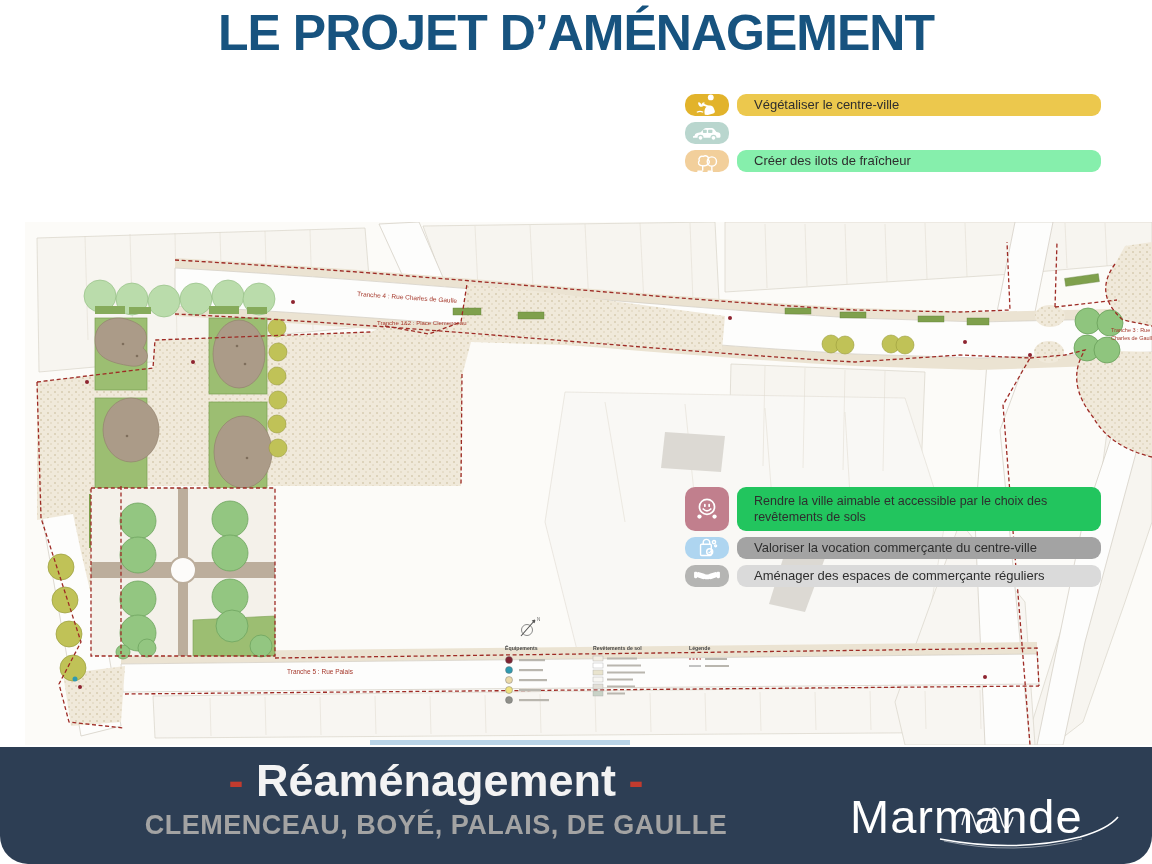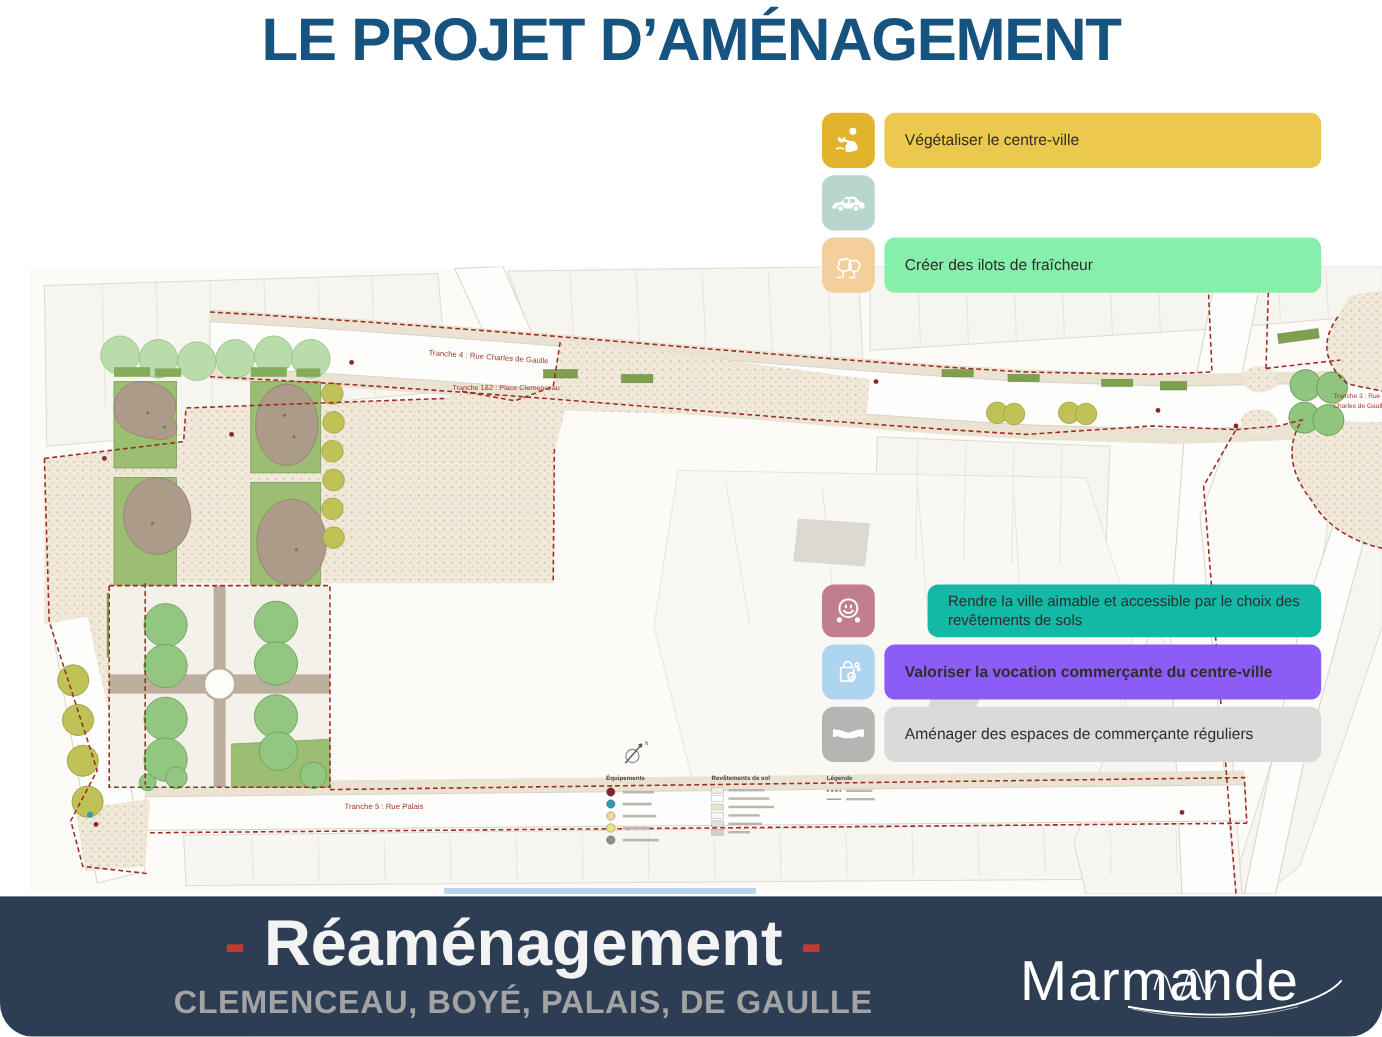"Végétaliser le centre-ville" .row-s { height: 46px -> 22px }
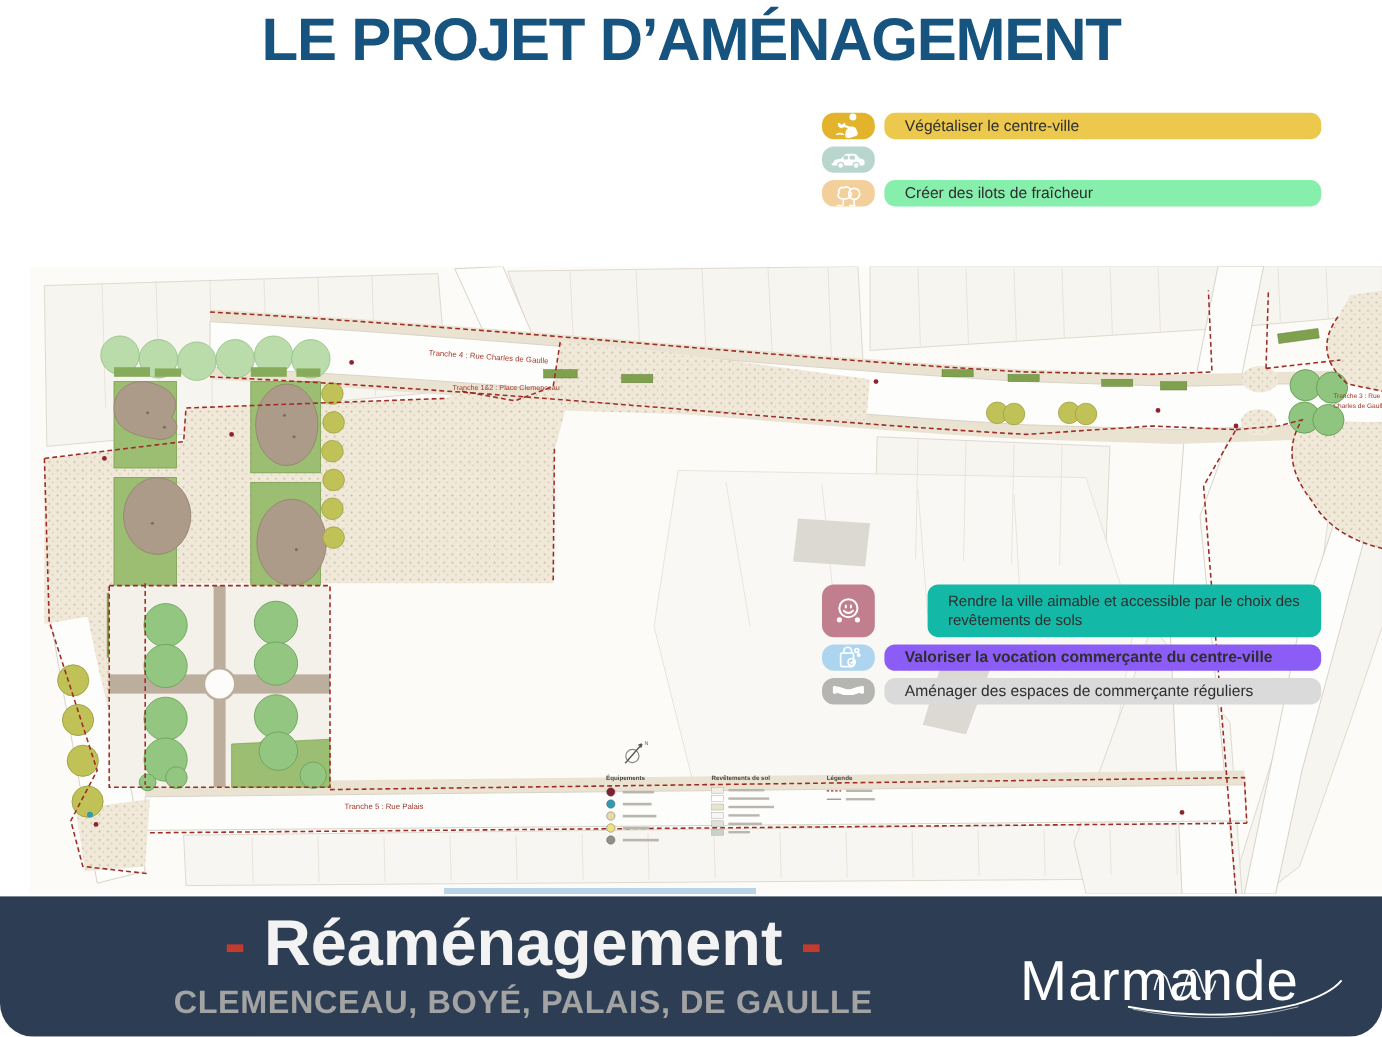"Rendre la ville aimable et" div.c-banner { background: #14b8a6 -> #22c55e; margin-left: 36px -> none }
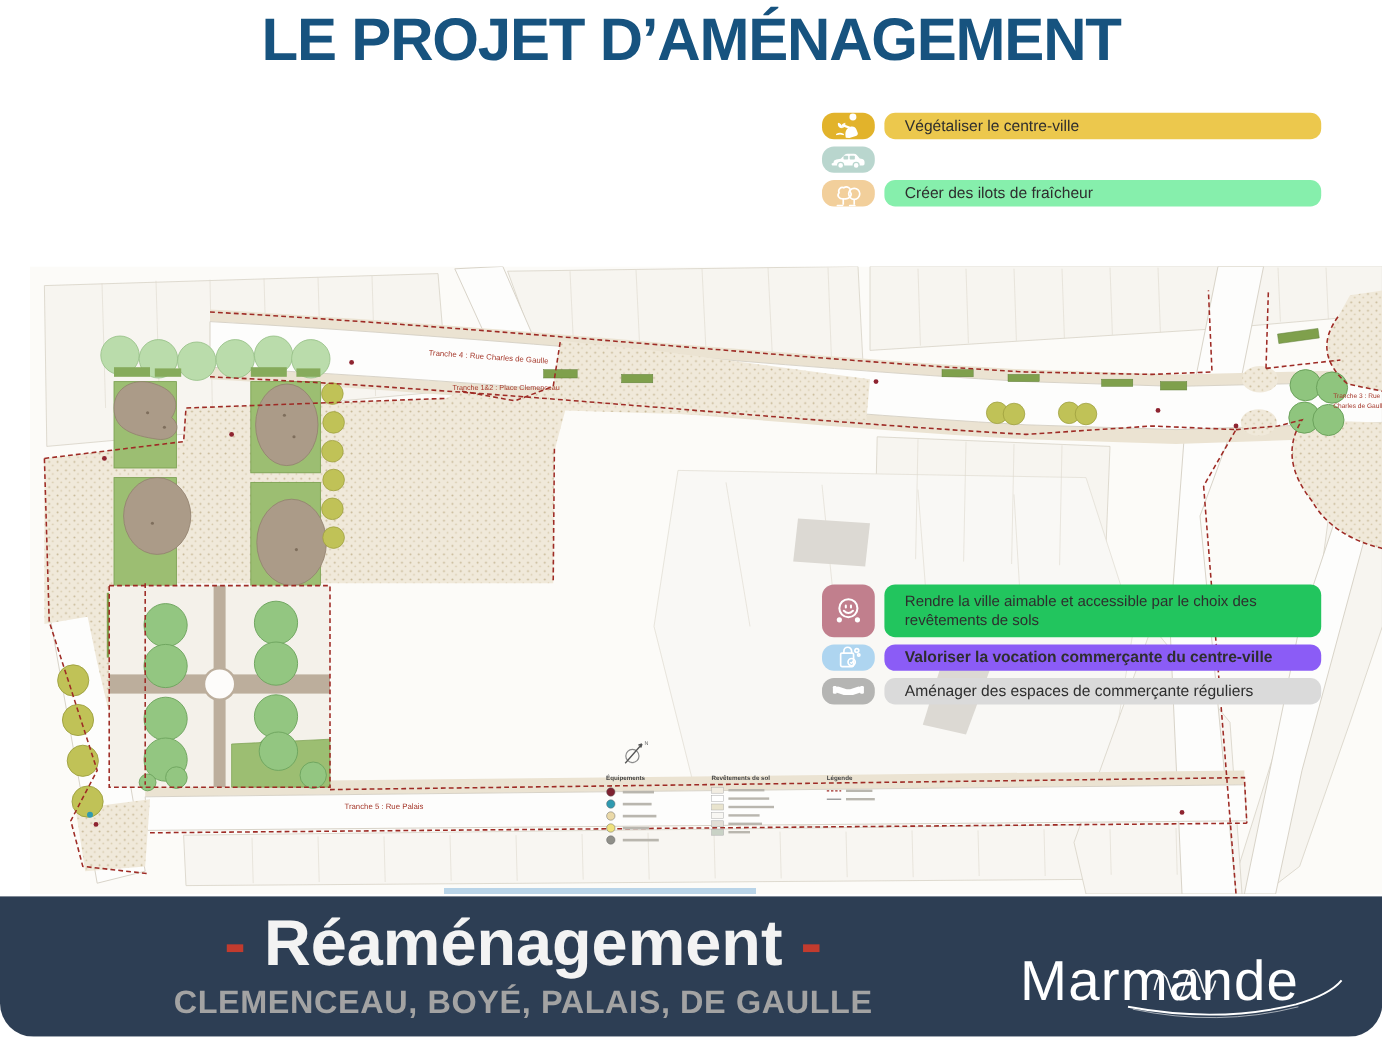"Valoriser la vocation commerçante du" div.c-banner { background: #8b5cf6 -> #a3a3a3; font-weight: bold -> none }
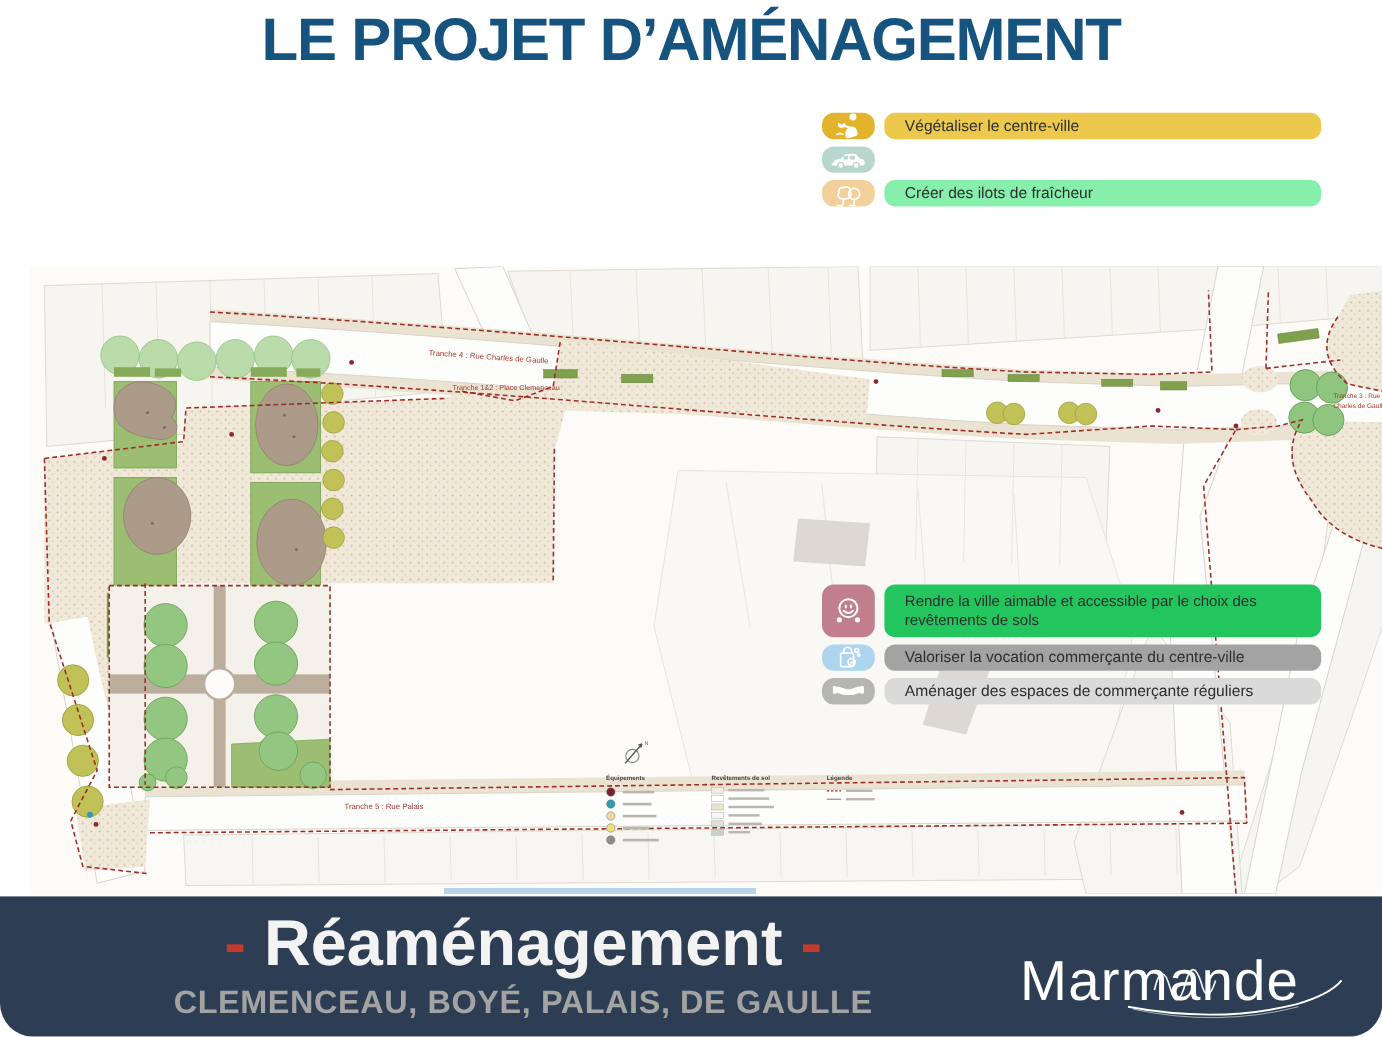"- Réaménagement -" .f1 { font-size: 54px -> 45px }
